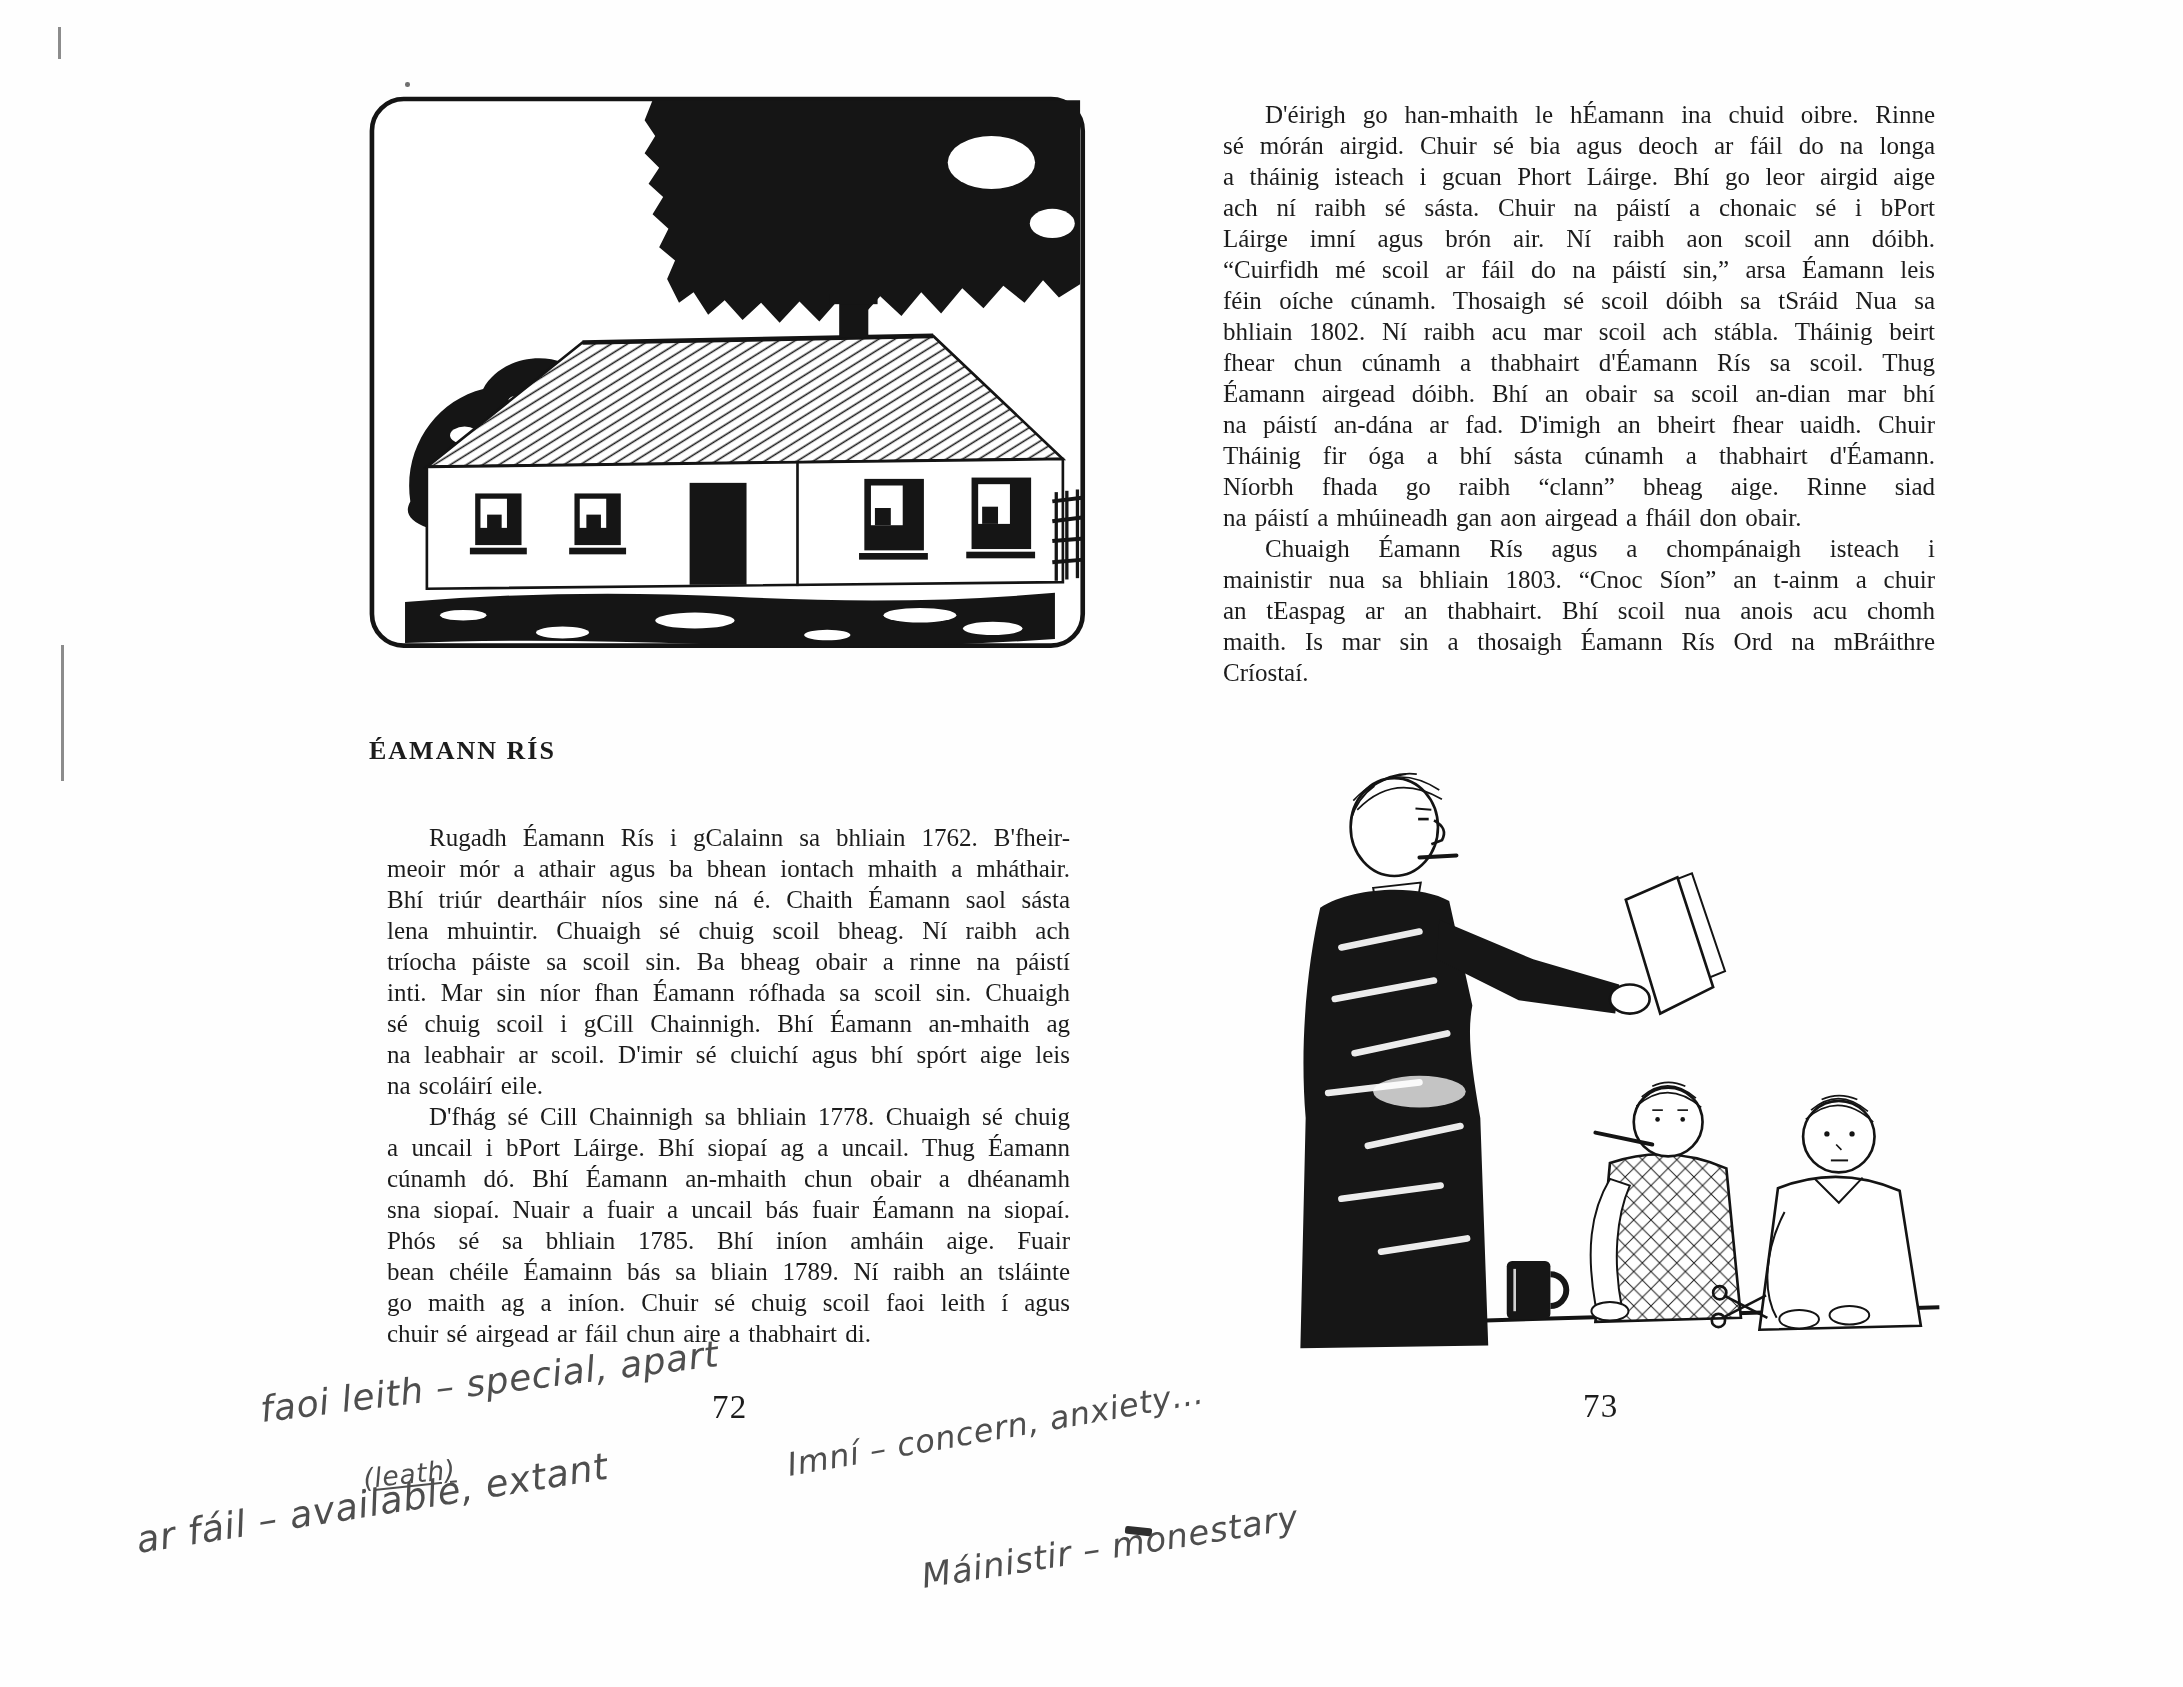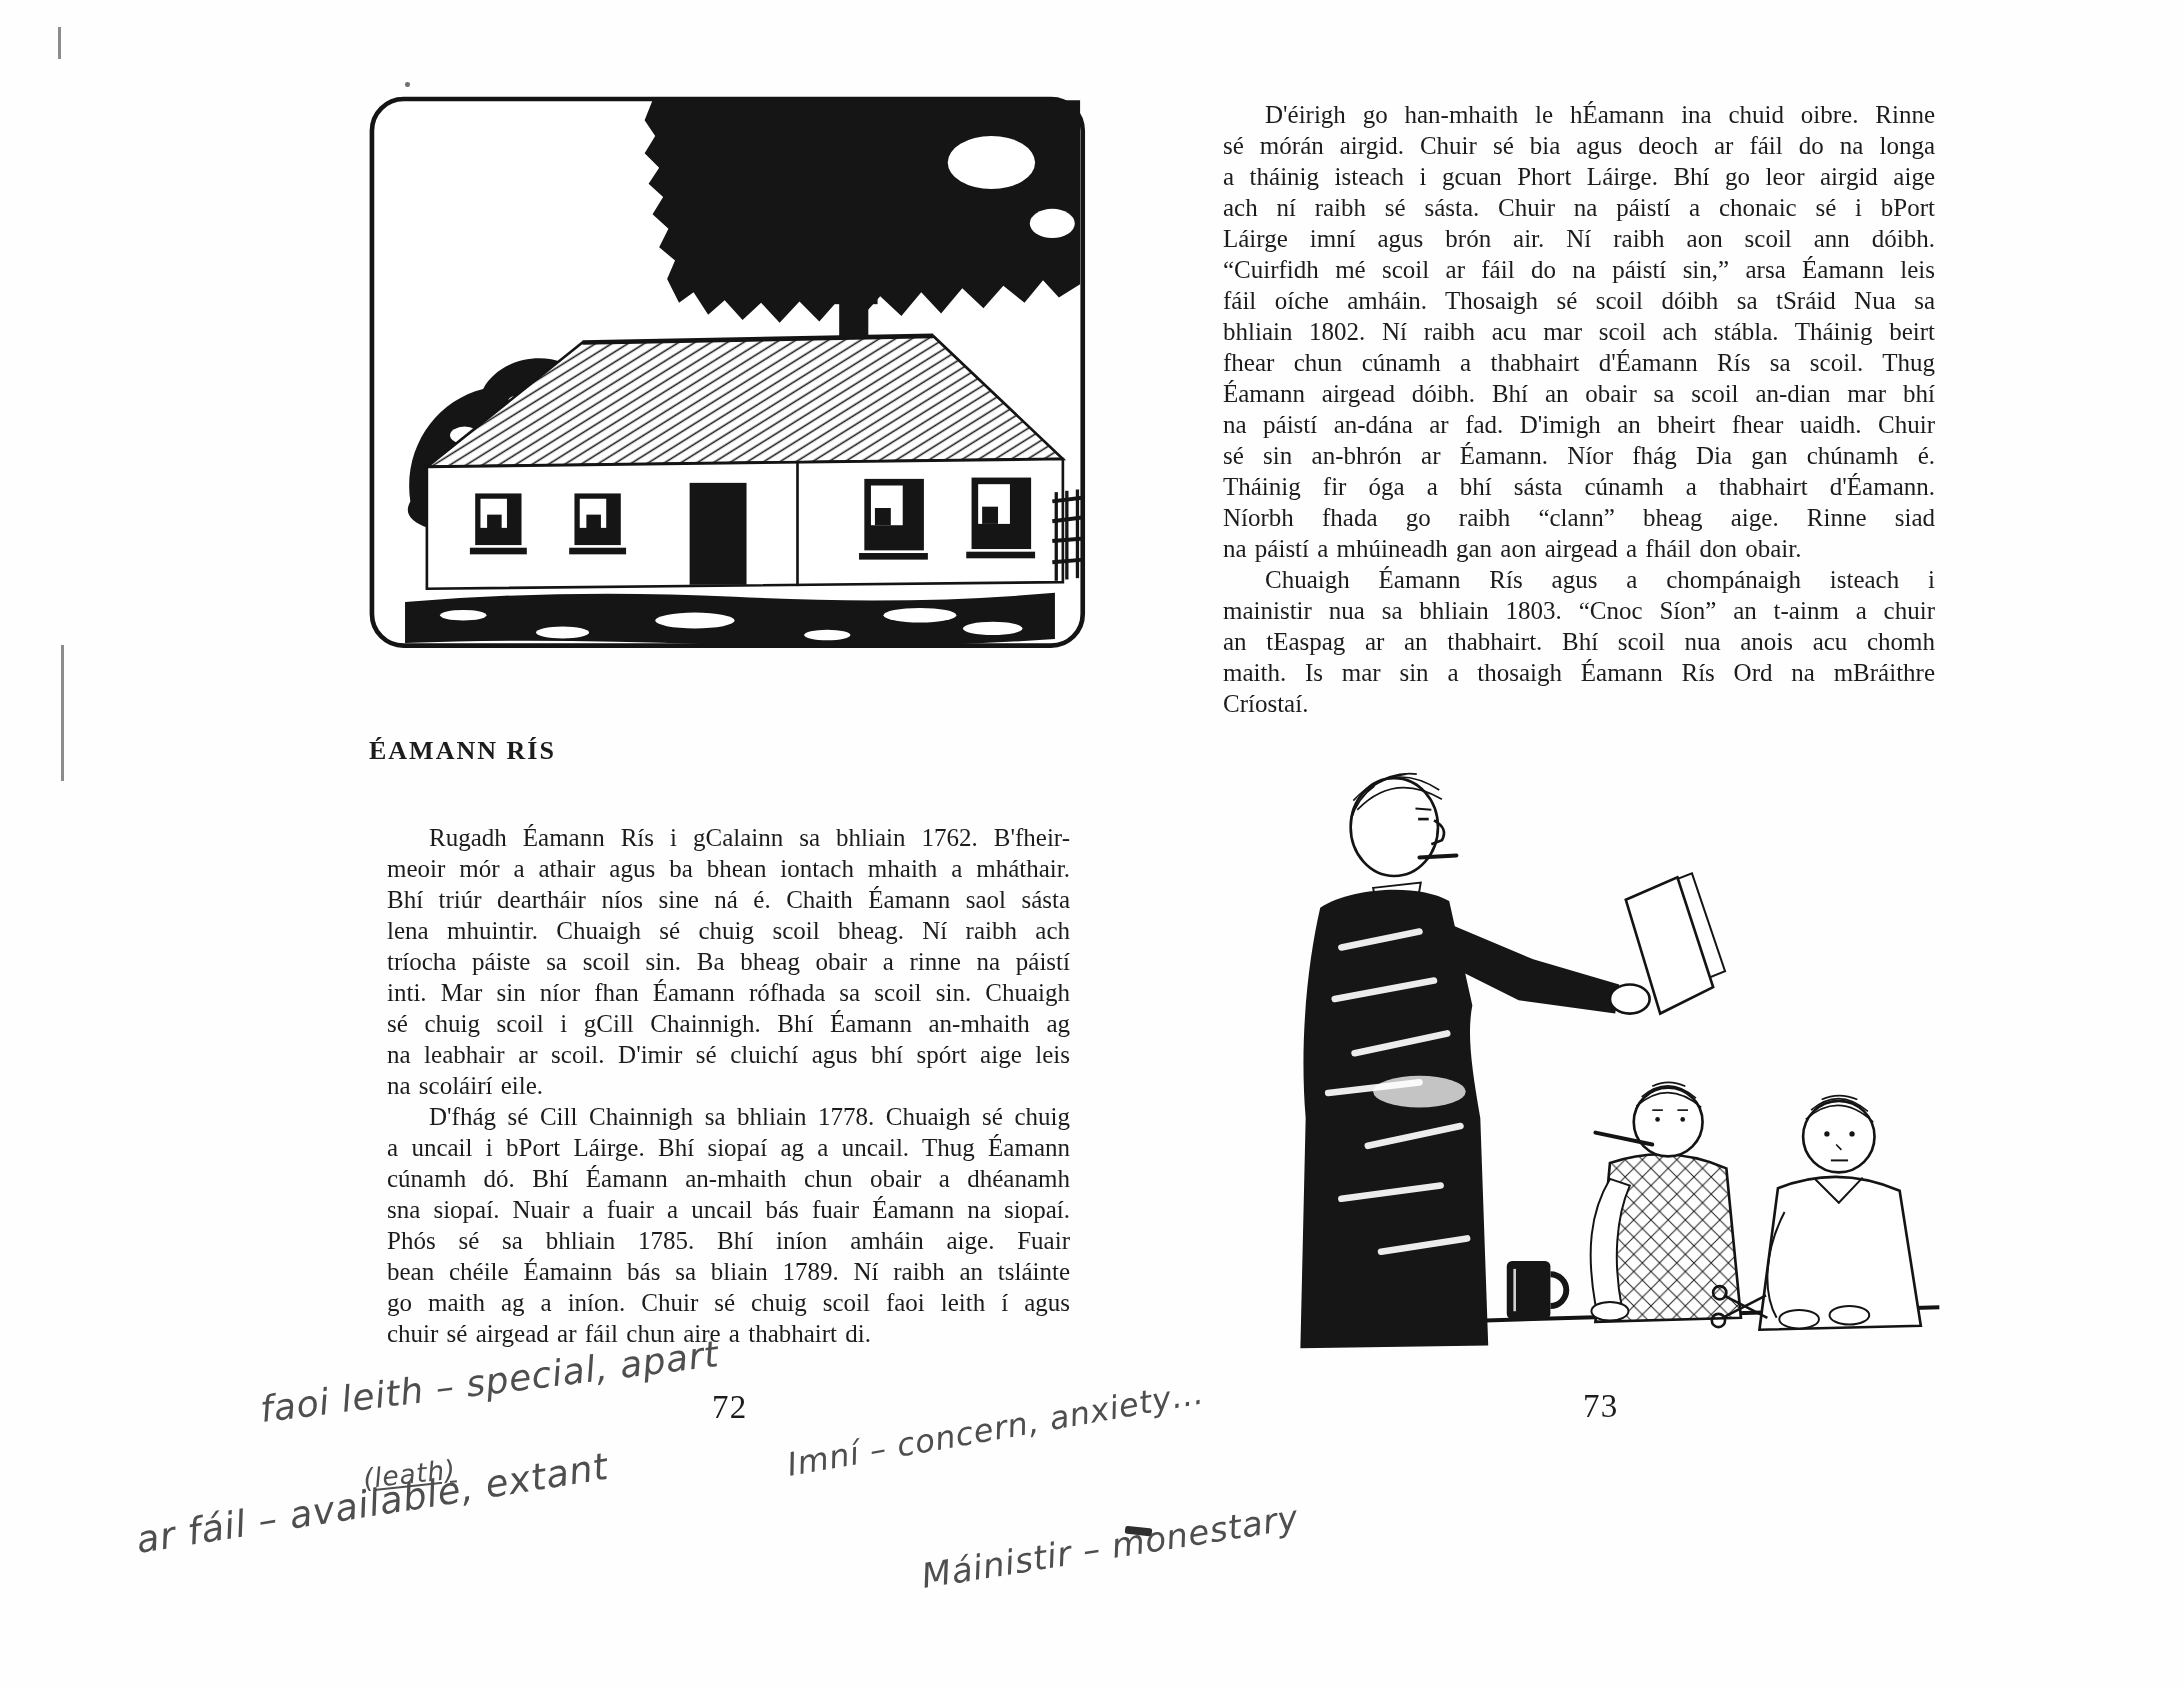"fáil oíche amháin. Thosaigh sé" div.line { text: fáil oíche amháin -> féin oíche cúnamh }
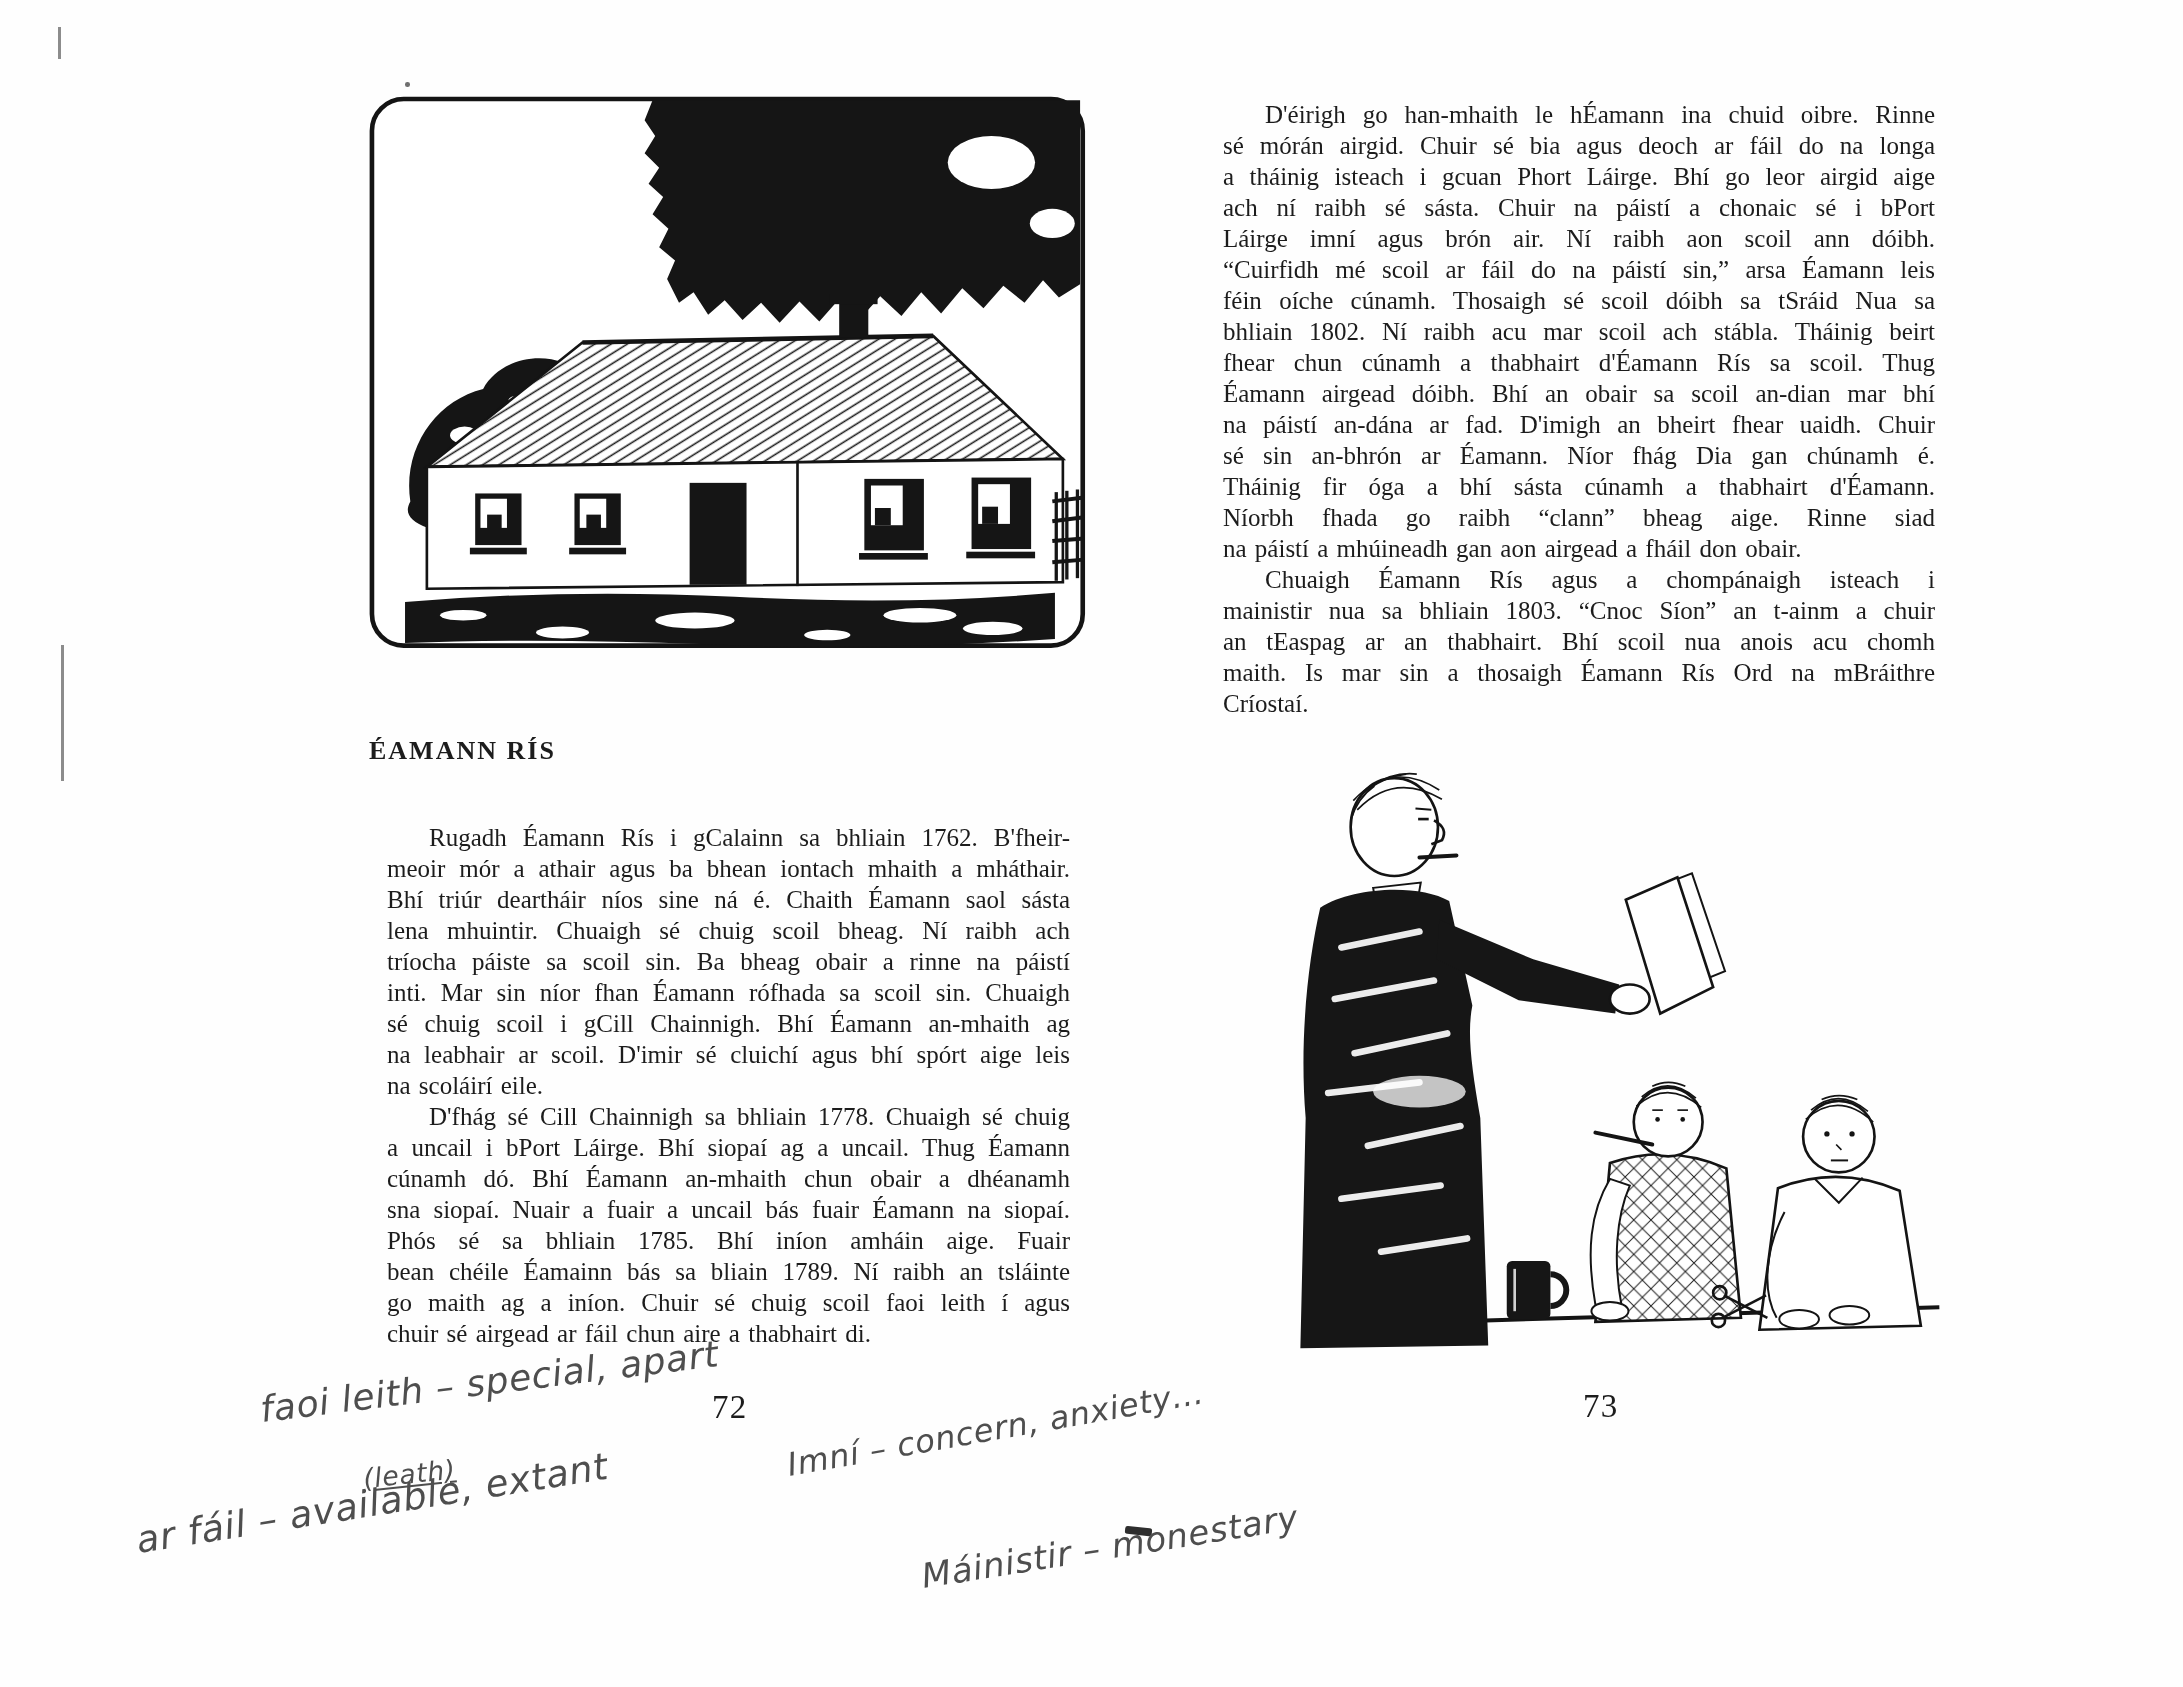"sé sin an-bhrón ar Éamann." div.line { html: <div>sé sin an-bhrón ar Éamann. Níor fhág Dia gan chúnamh é.</div> -> none }
